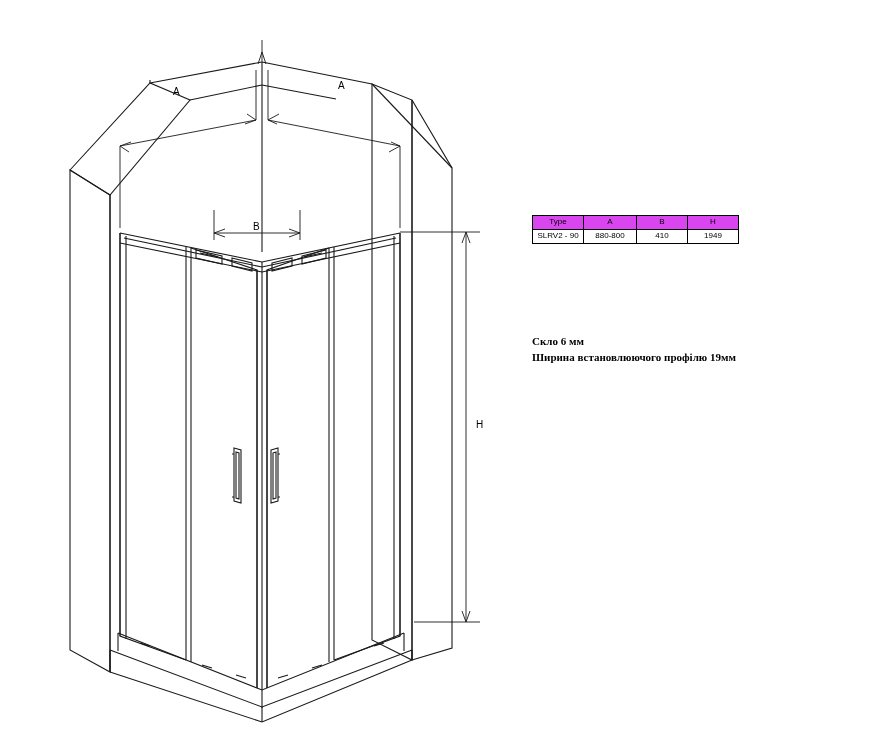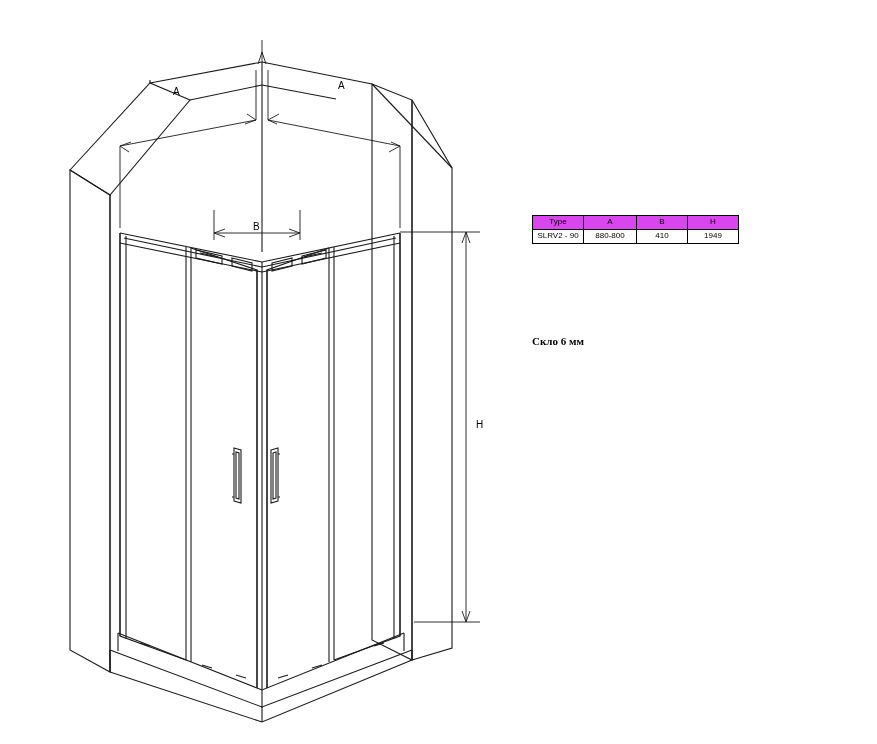"Ширина встановлюючого профілю 19мм" div { html: none -> <div>Ширина встановлюючого профілю 19мм</div> }
